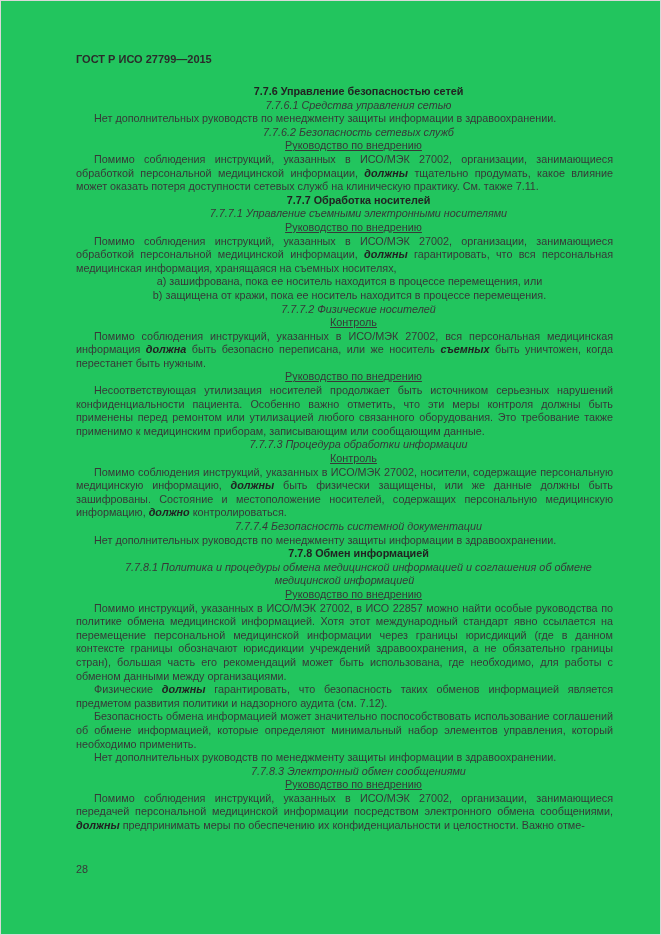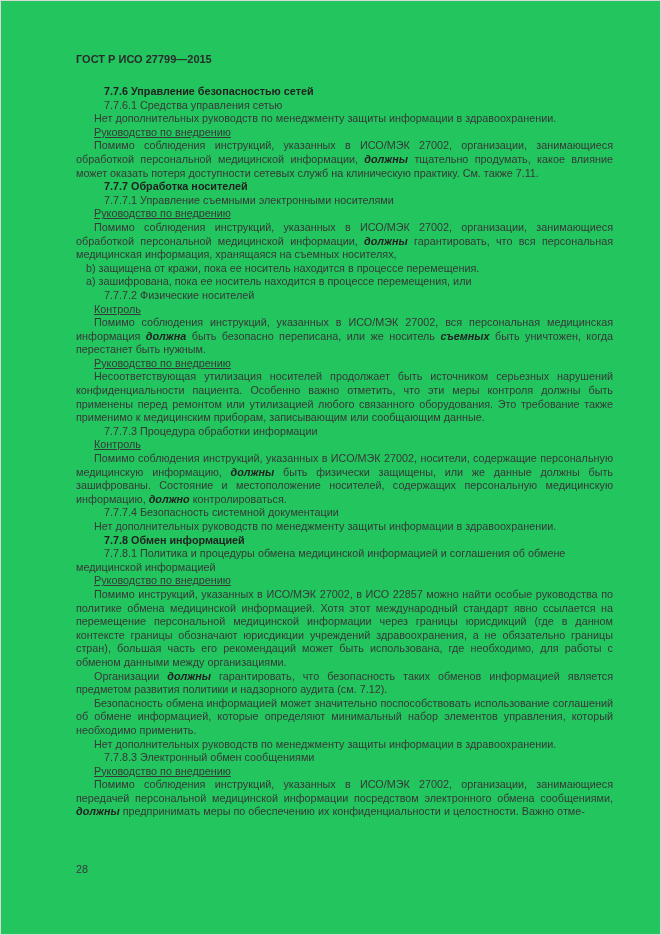"7.7.6 Управление безопасностью сетей" .blk { text-align: none -> center }
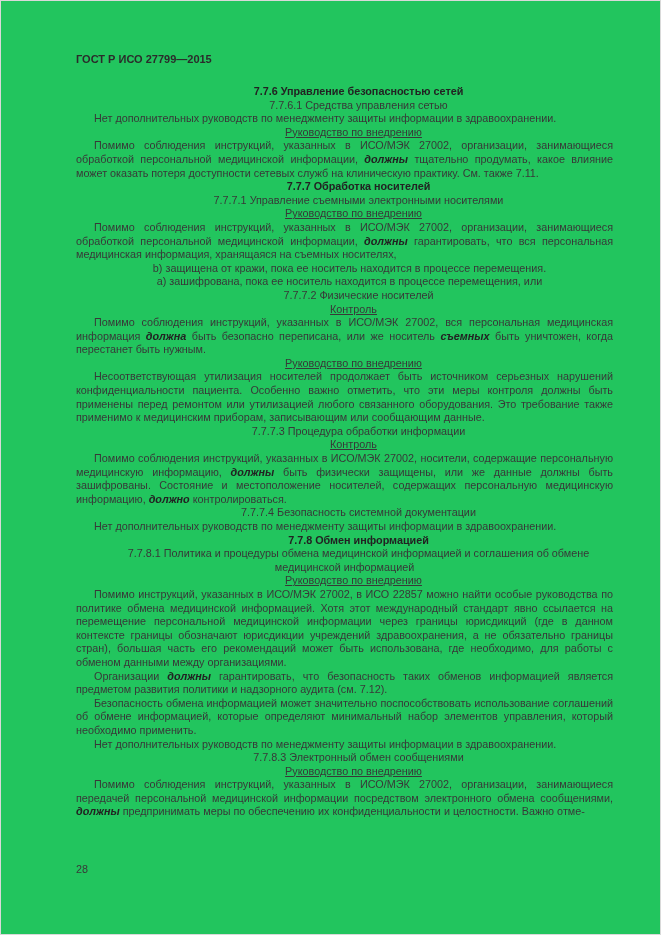"7.7.6.1 Средства управления сетью" .sub { font-style: none -> italic }
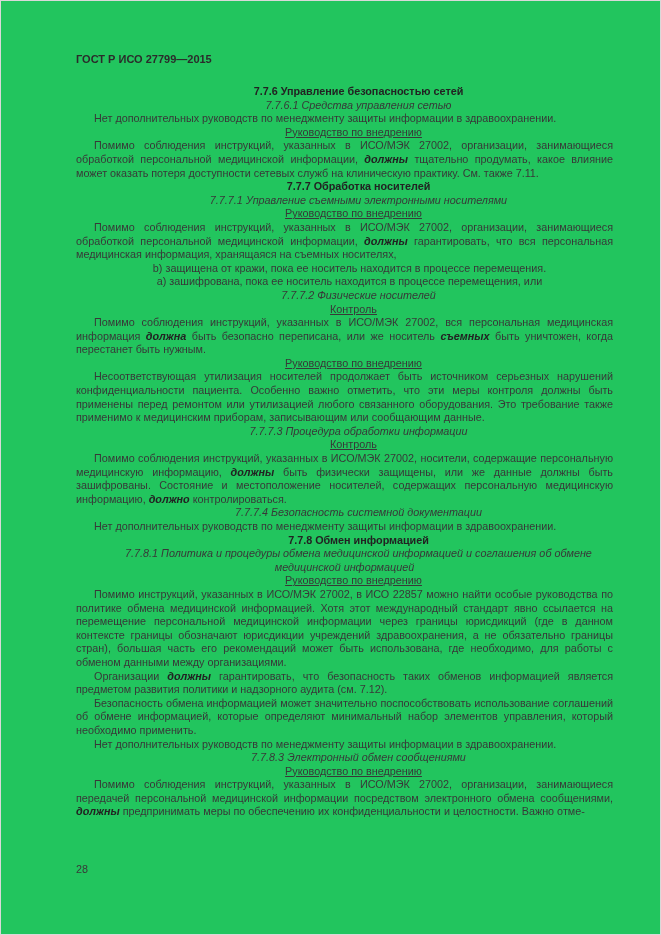"7.7.6.2 Безопасность сетевых служб" p.blk { html: none -> <p><span>7.7.6.2 Безопасность сетевых служб</span></p> }
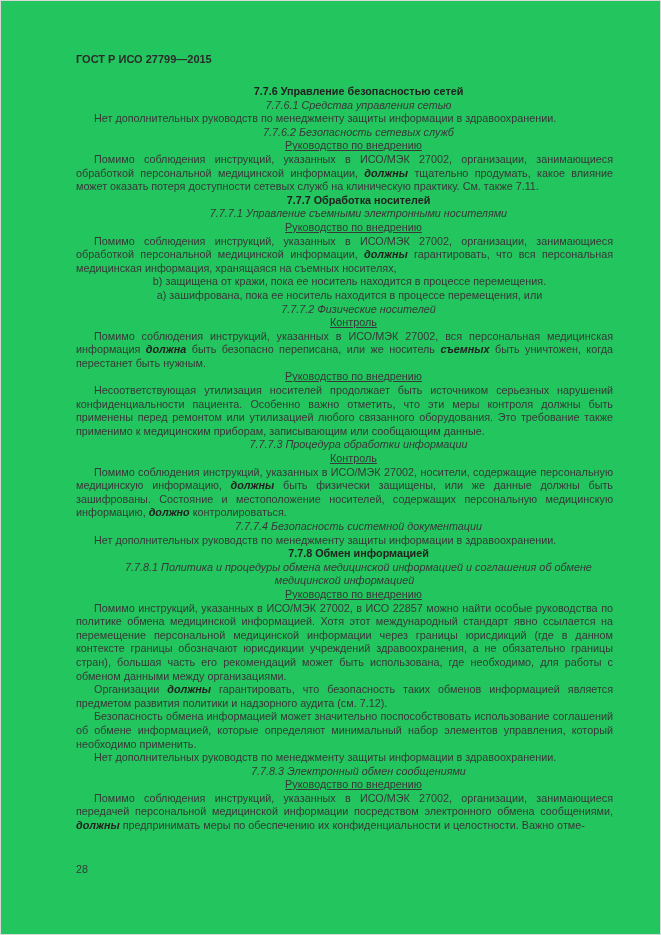"b) защищена от кражи, пока" p.blk { order: before "a) зашифрована, пока ее носитель" -> after "a) зашифрована, пока ее носитель" }
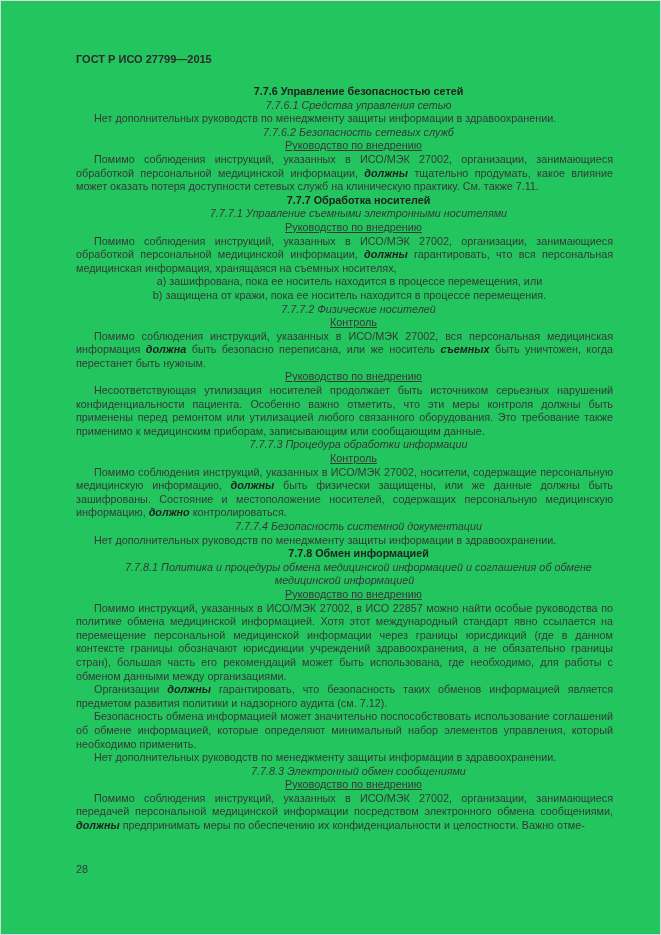"Организации" span { text: Организации -> Физические }
